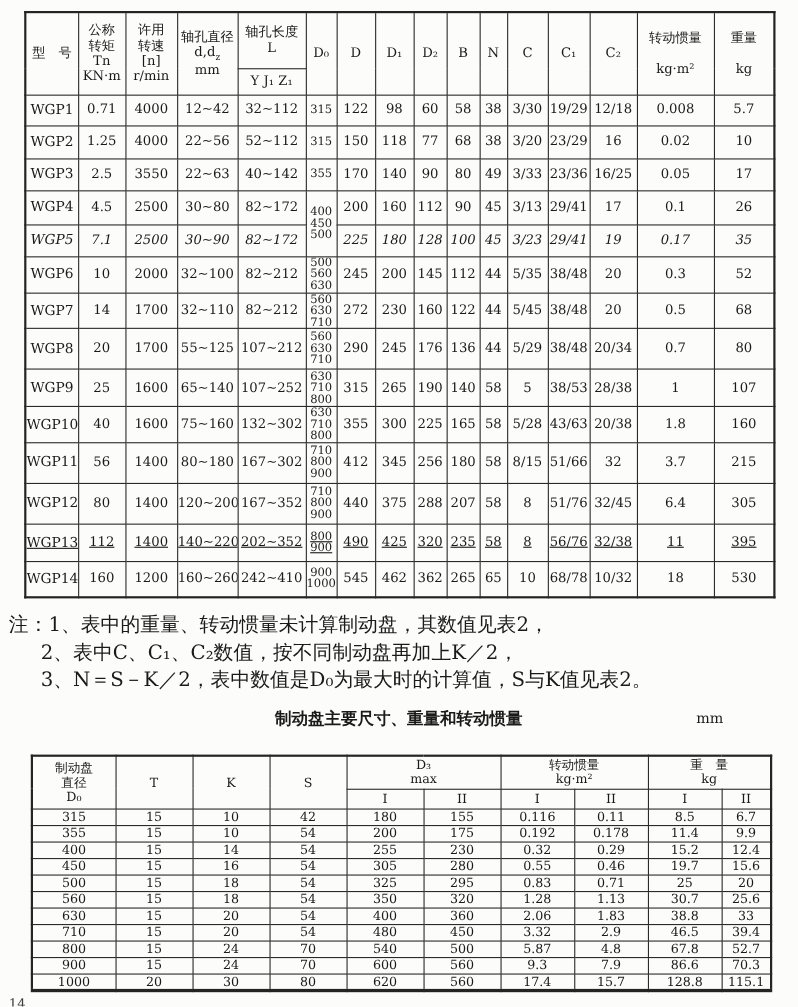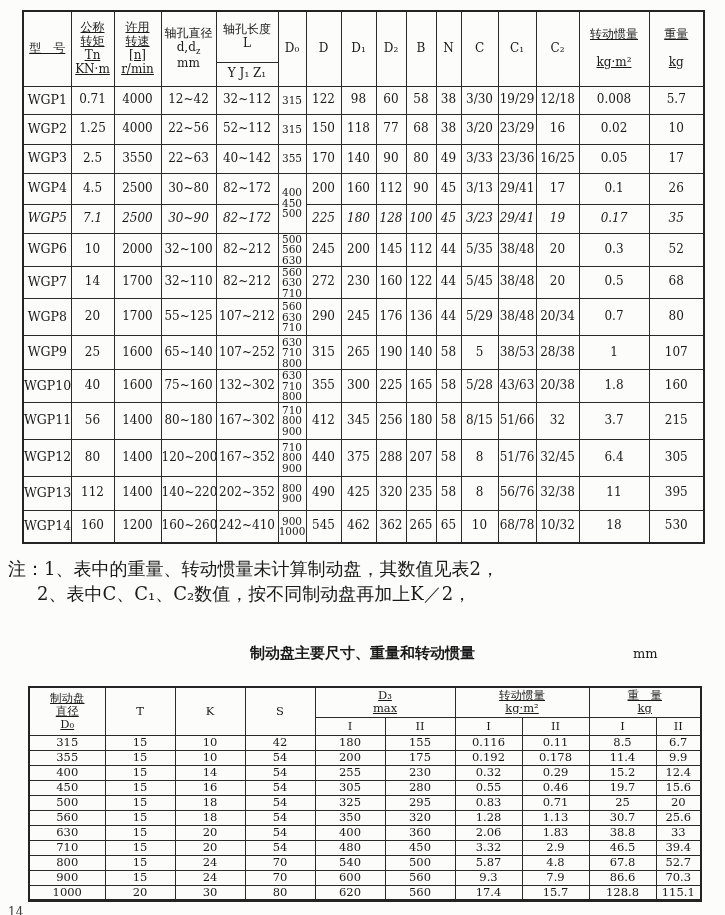"公称" .pre { text-decoration: underline -> none }
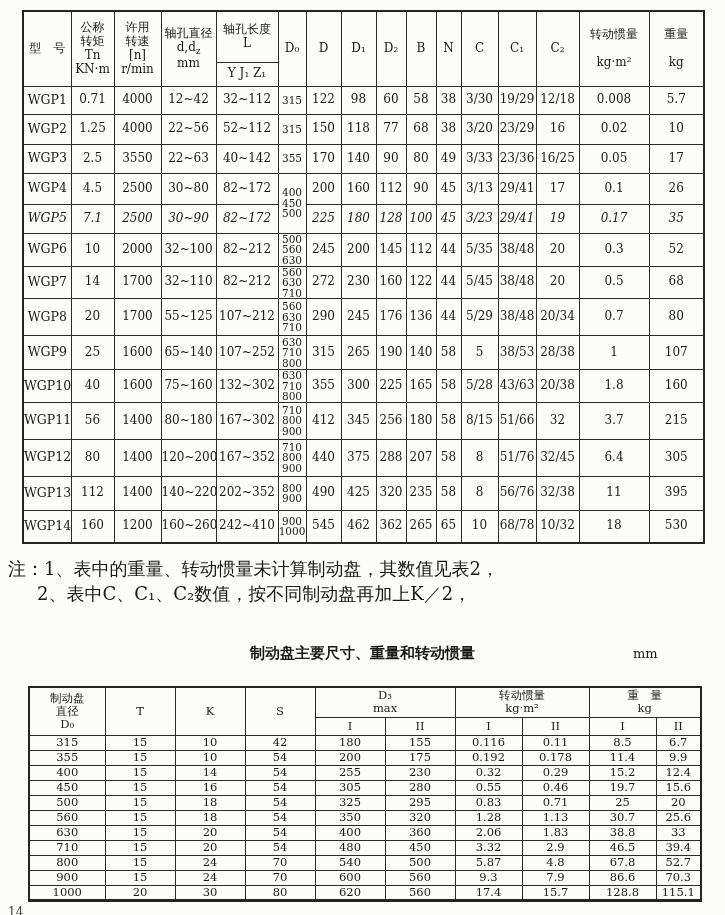"WGP13" tr { text-decoration: none -> underline }
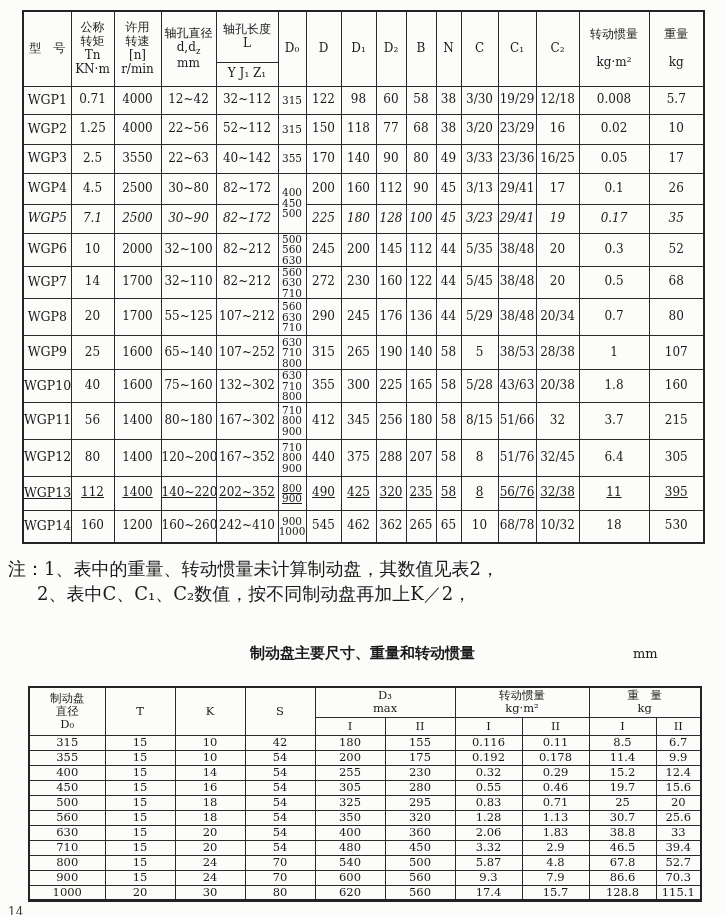"3、N＝S－K／2，表中数值是D₀为最大时的计算值，S与K值见表2。" div.indent { html: none -> <div>3、N＝S－K／2，表中数值是D₀为最大时的计算值，S与K值见表2。</div> }
